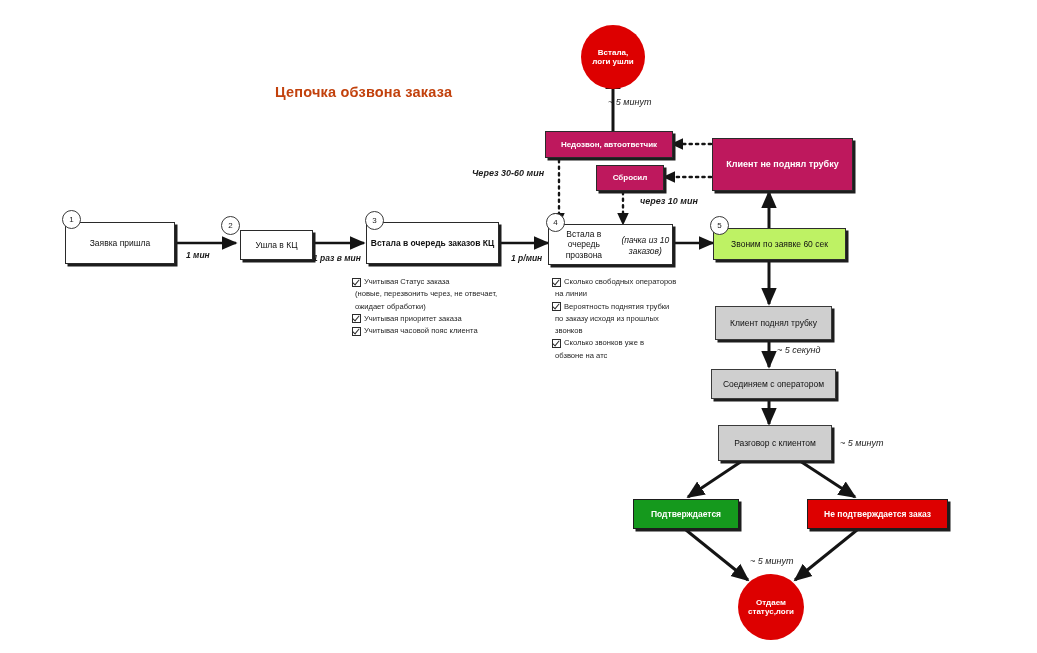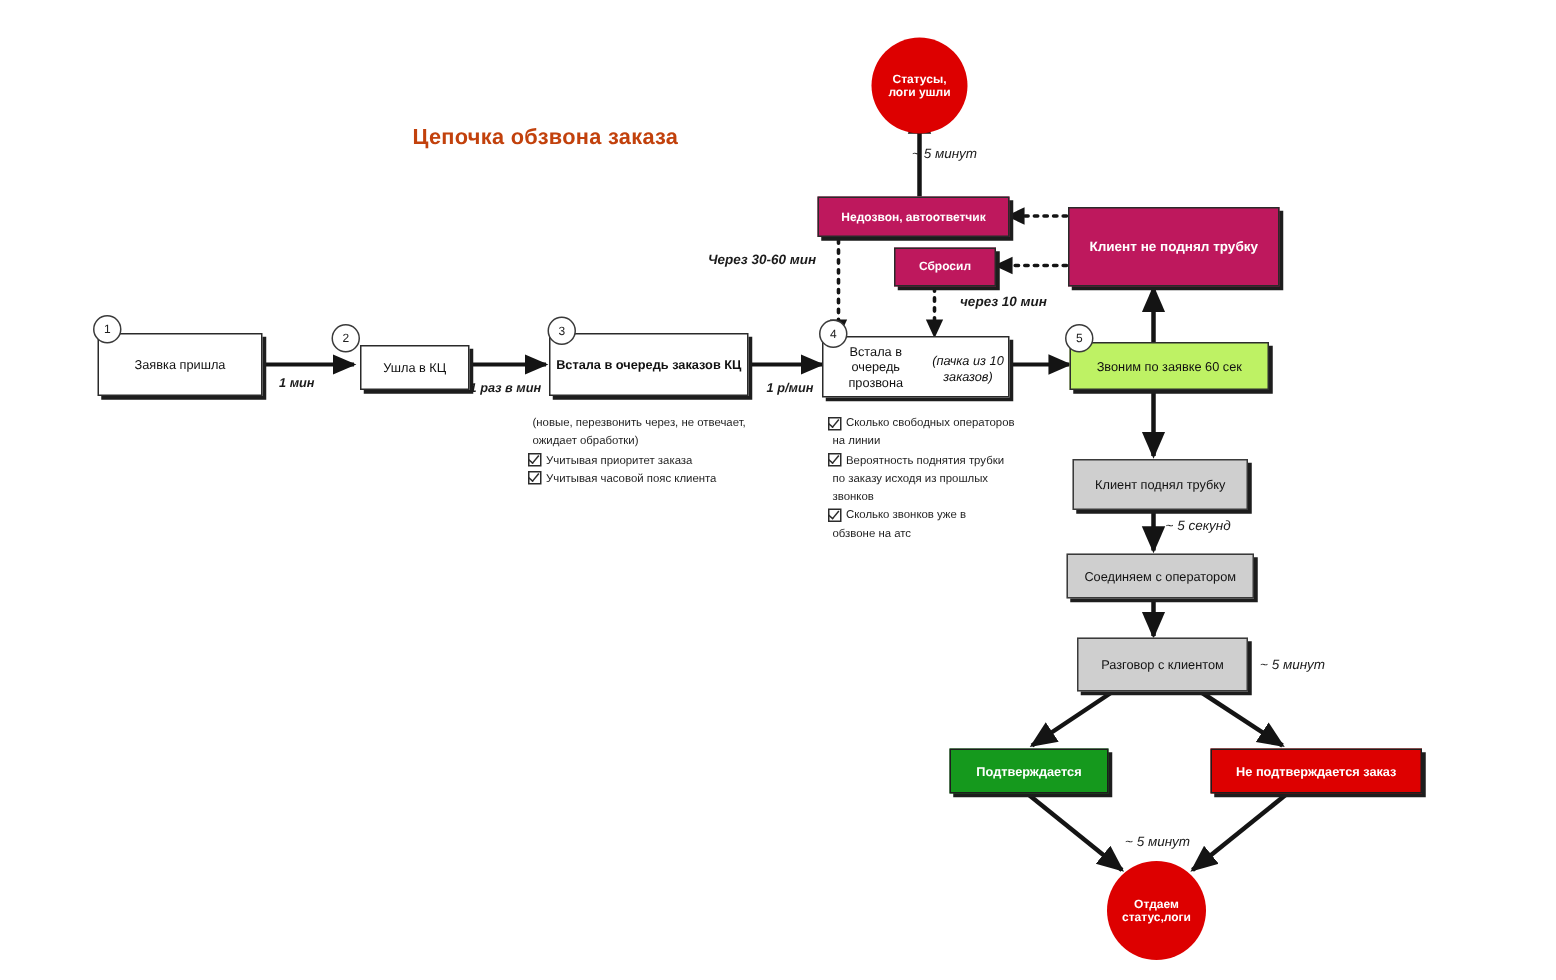"Статусы," span.lbl { text: Статусы -> Встала }
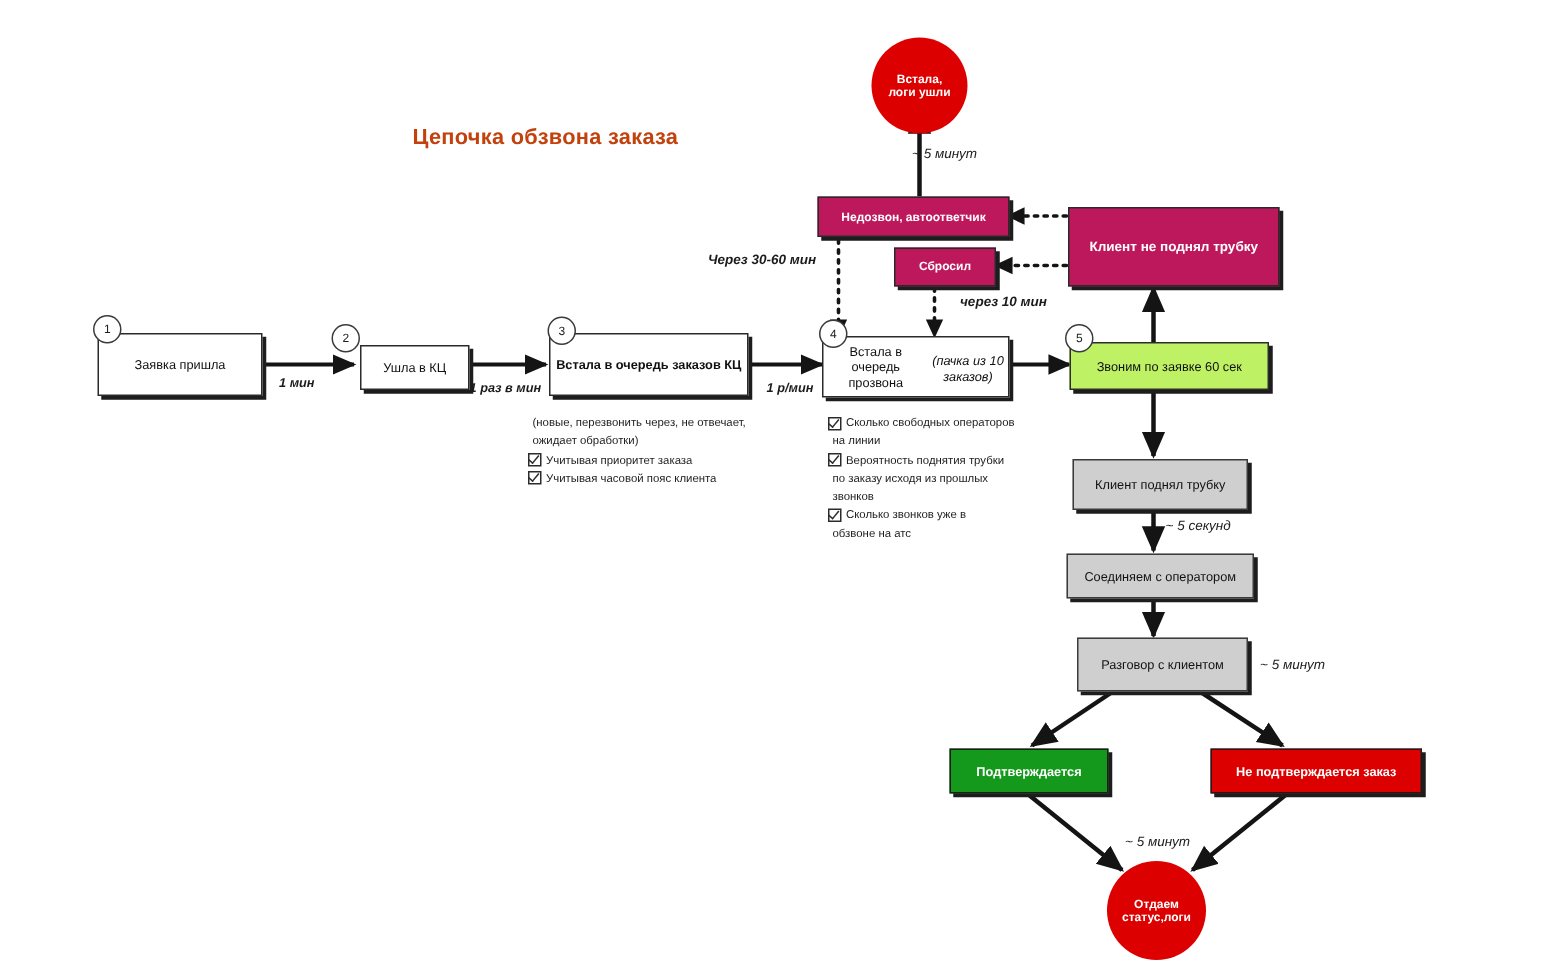"Учитывая Статус заказа" div.item { html: none -> <div> <span></span> <span>Учитывая Статус заказа</span> </div> }
